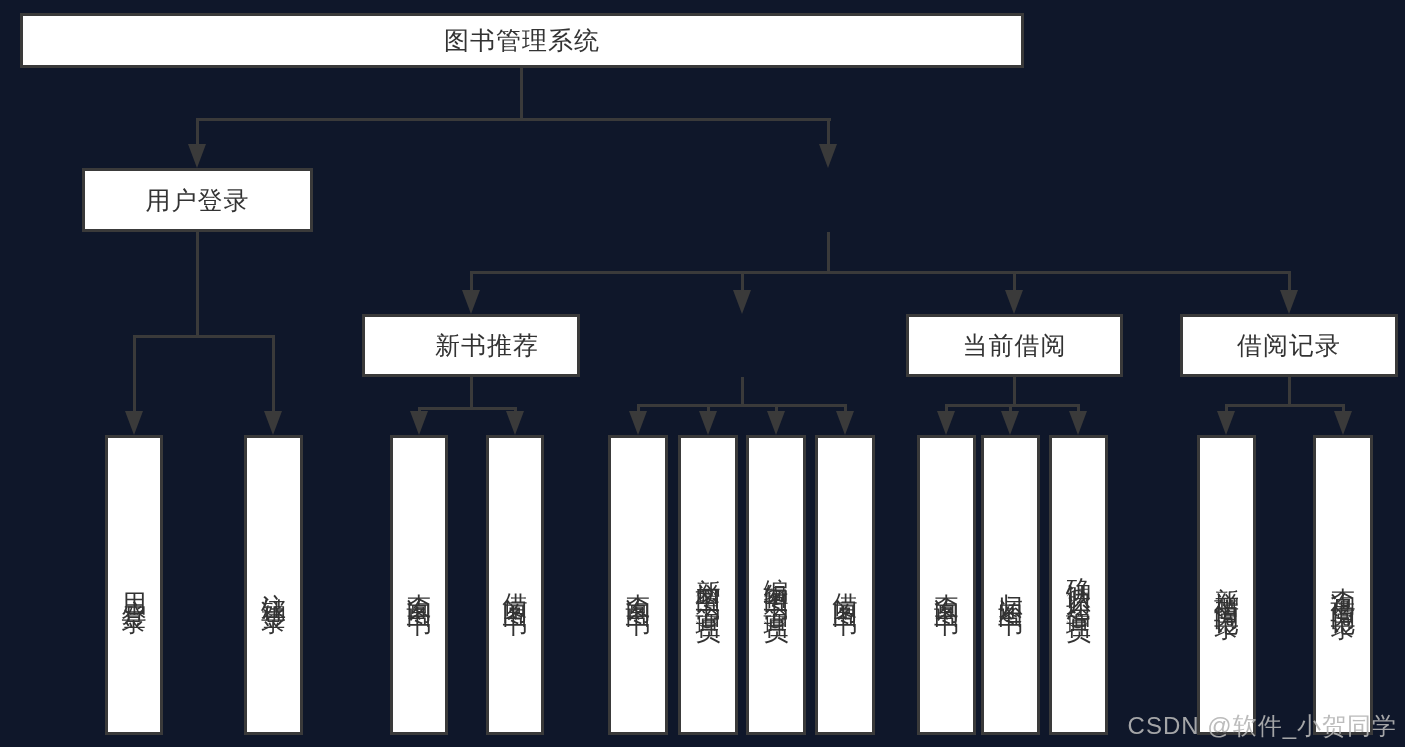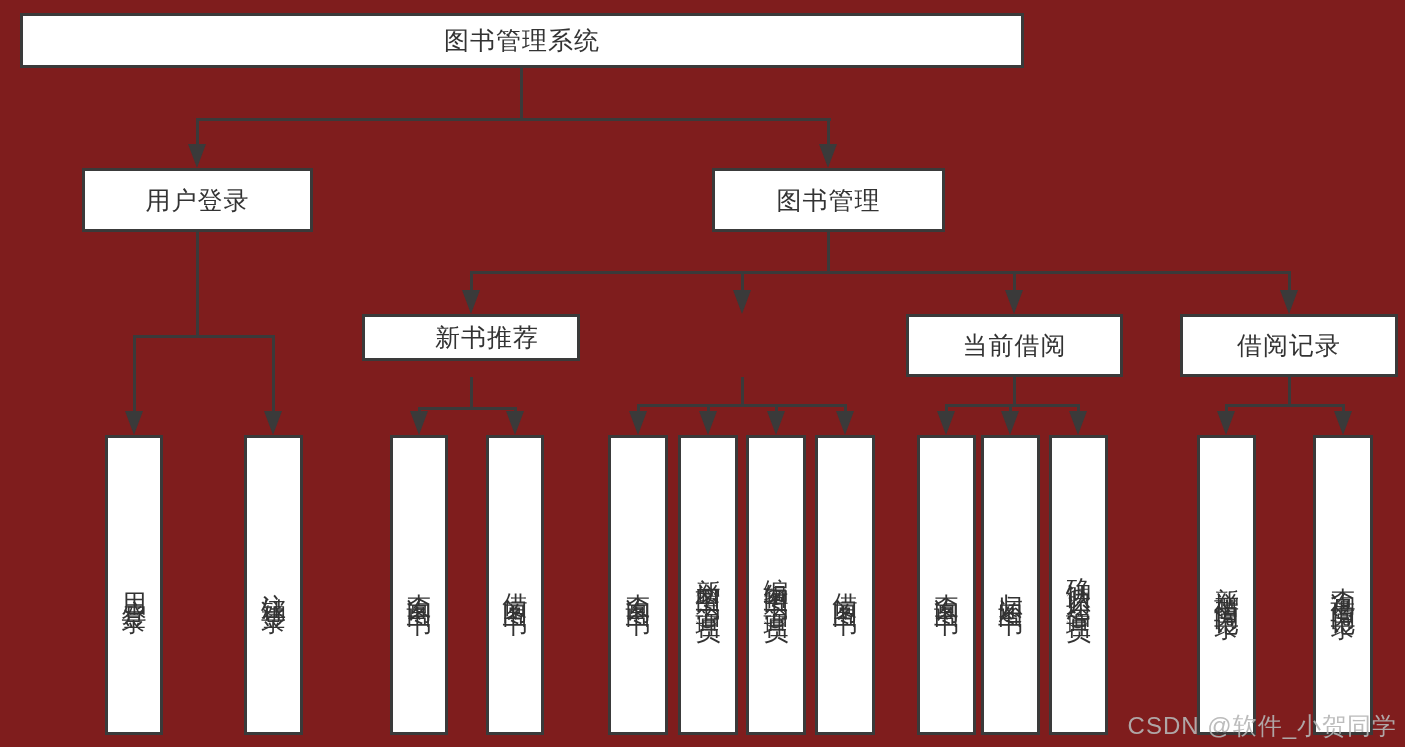"图书管理系统" #canvas { background: #7f1d1d -> #0f172a }
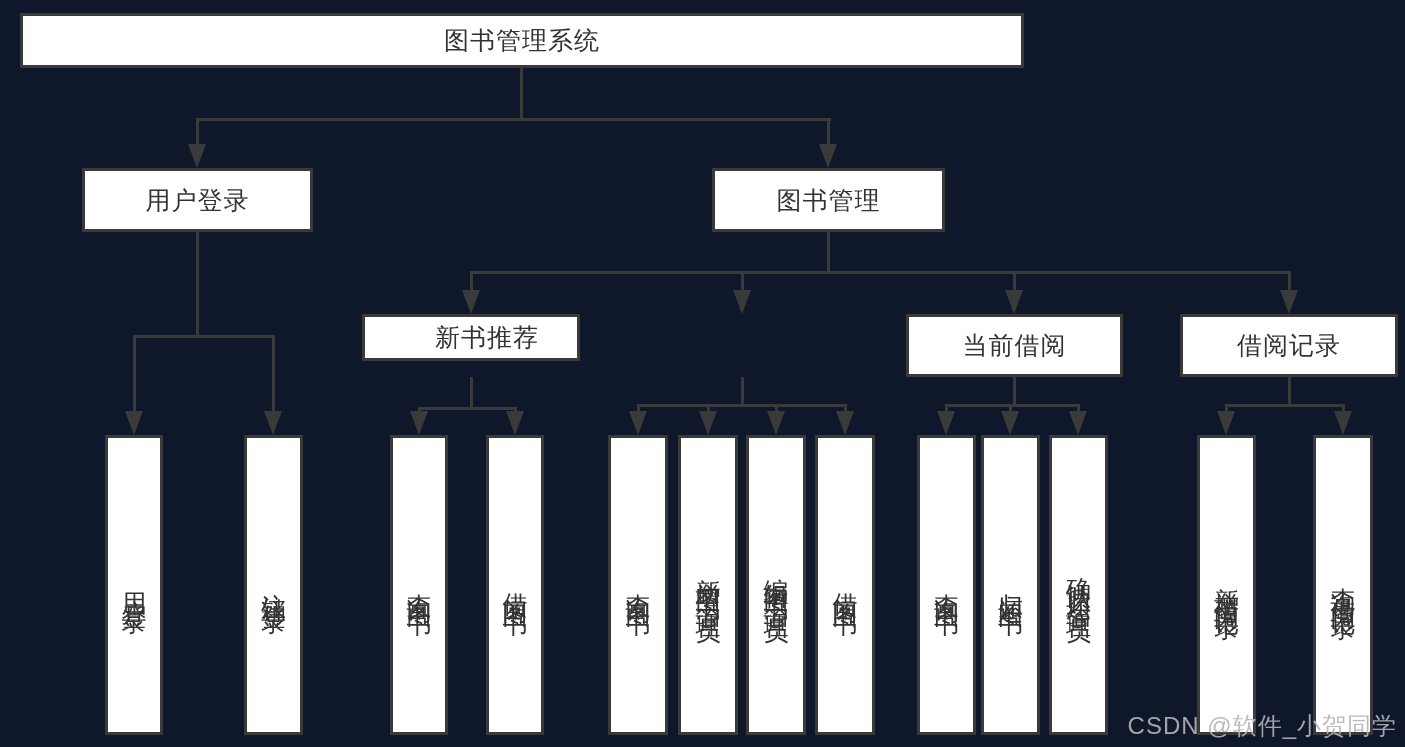"图书管理" div.box { html: <div> <span>图书管理</span> </div> -> none }
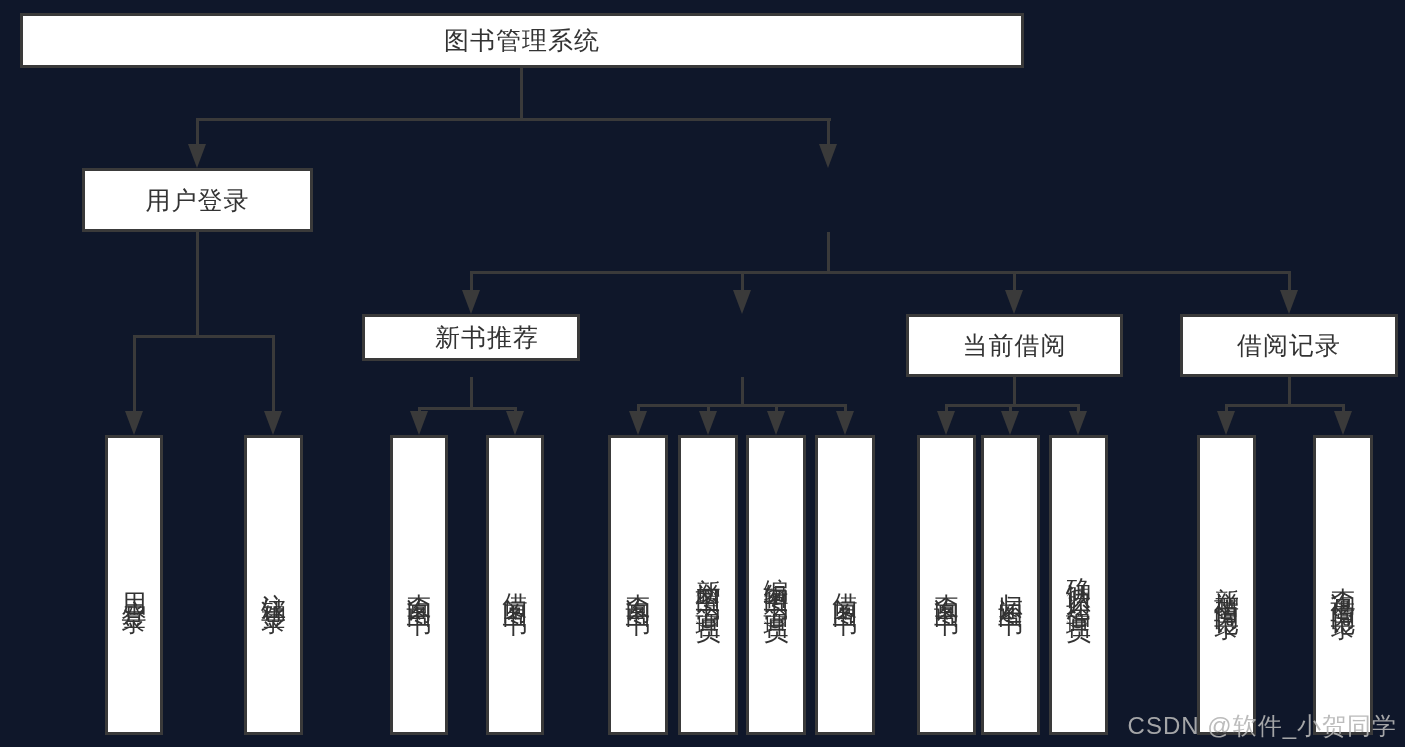"新书推荐" div.box { height: 47px -> 63px }
